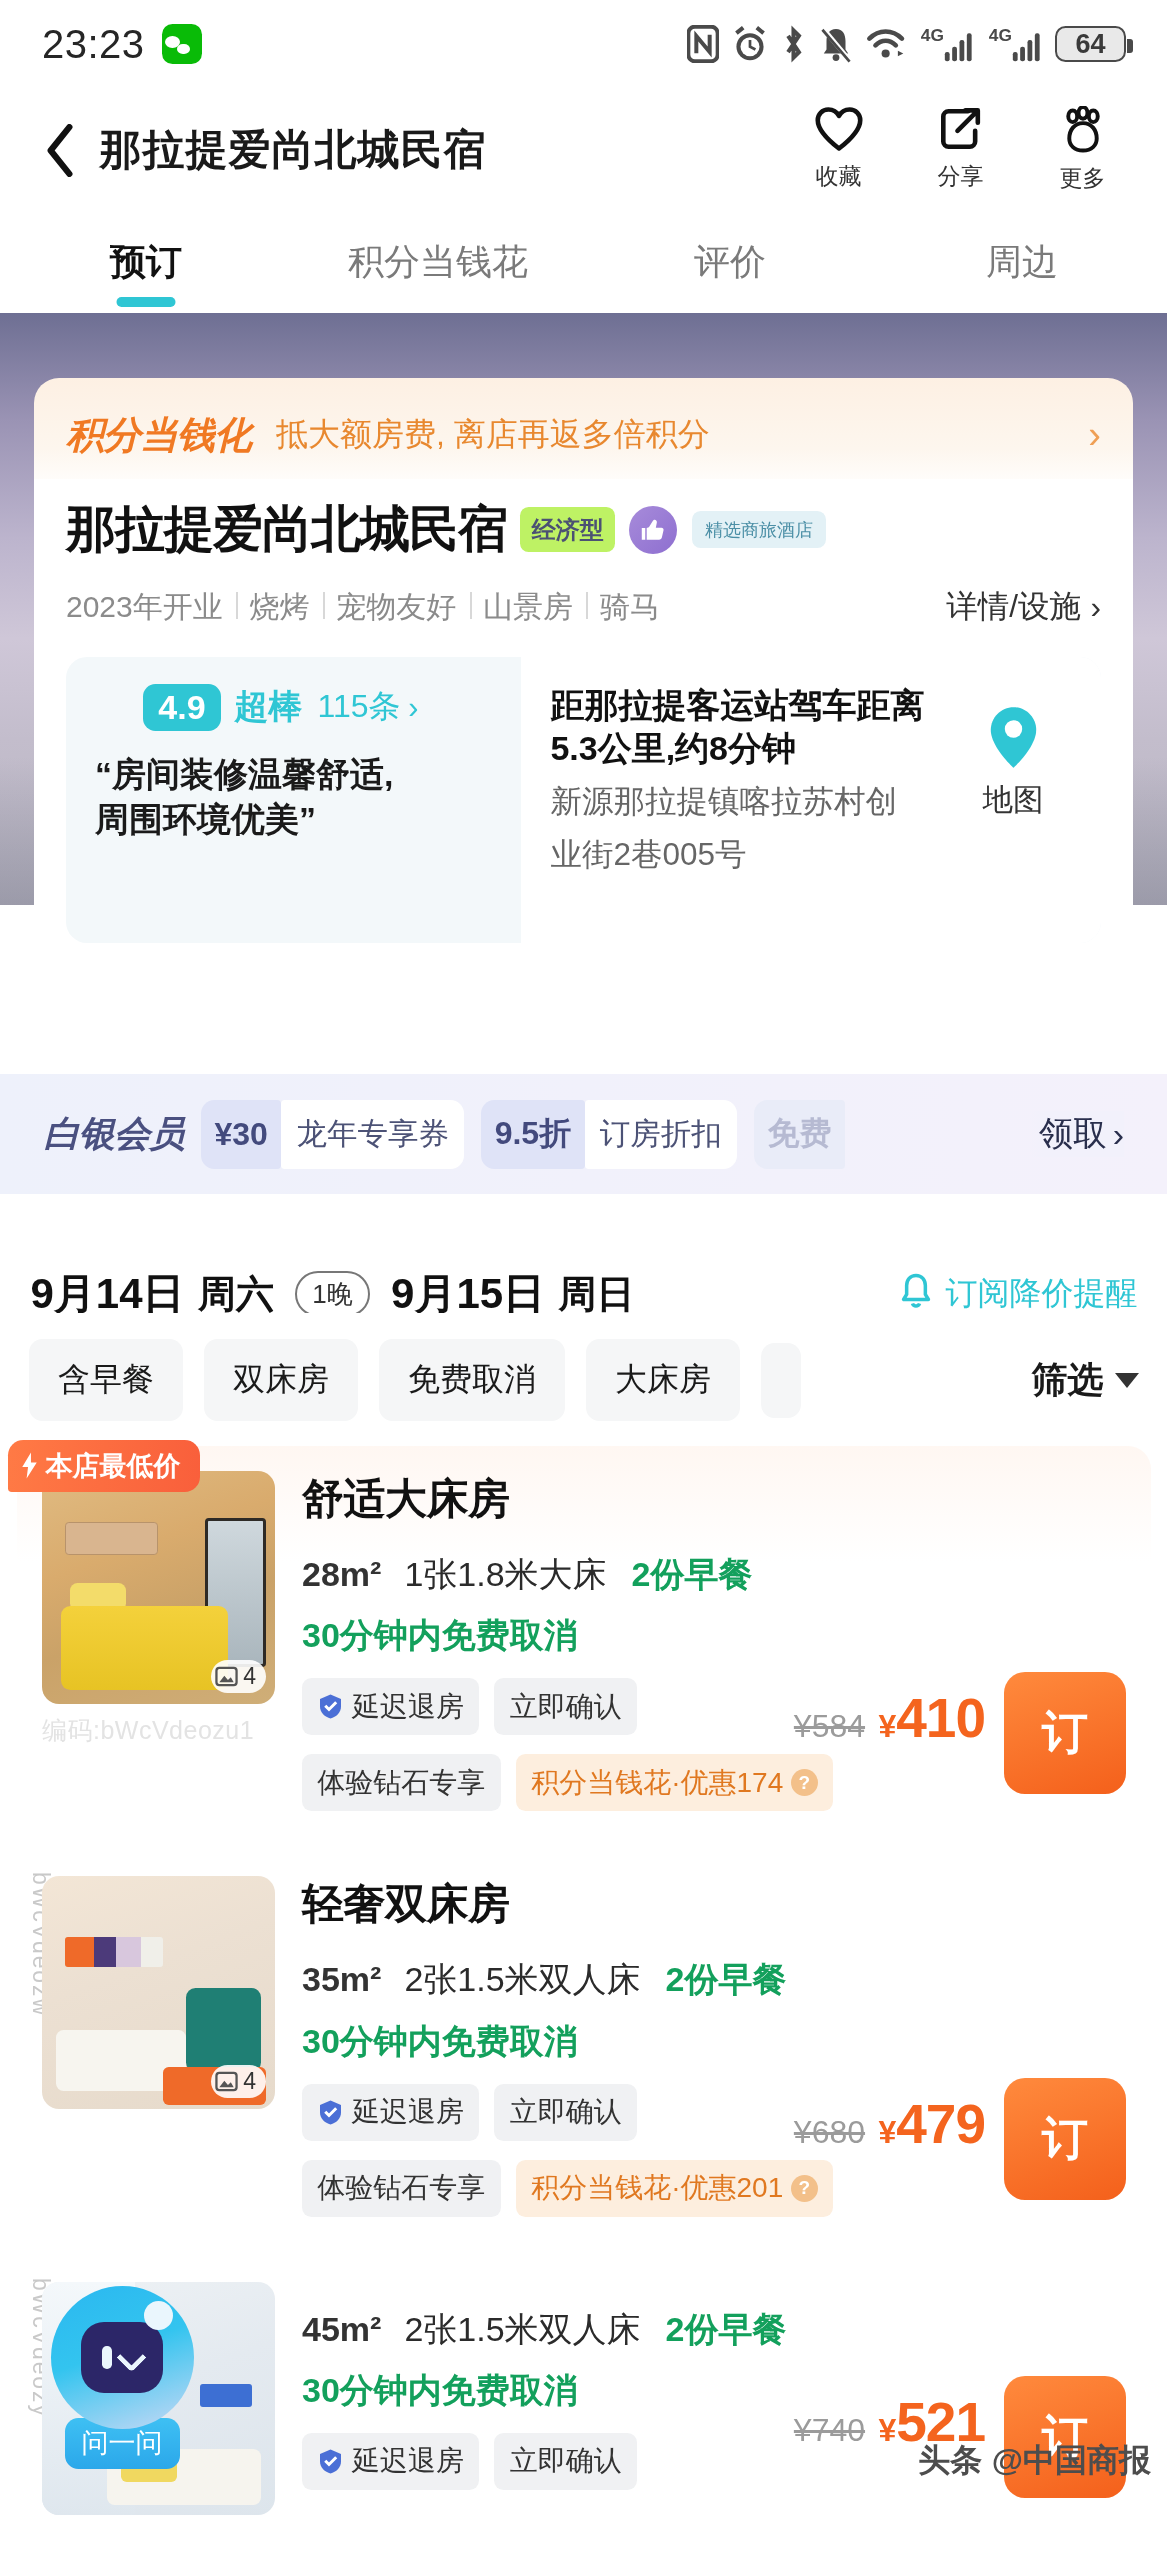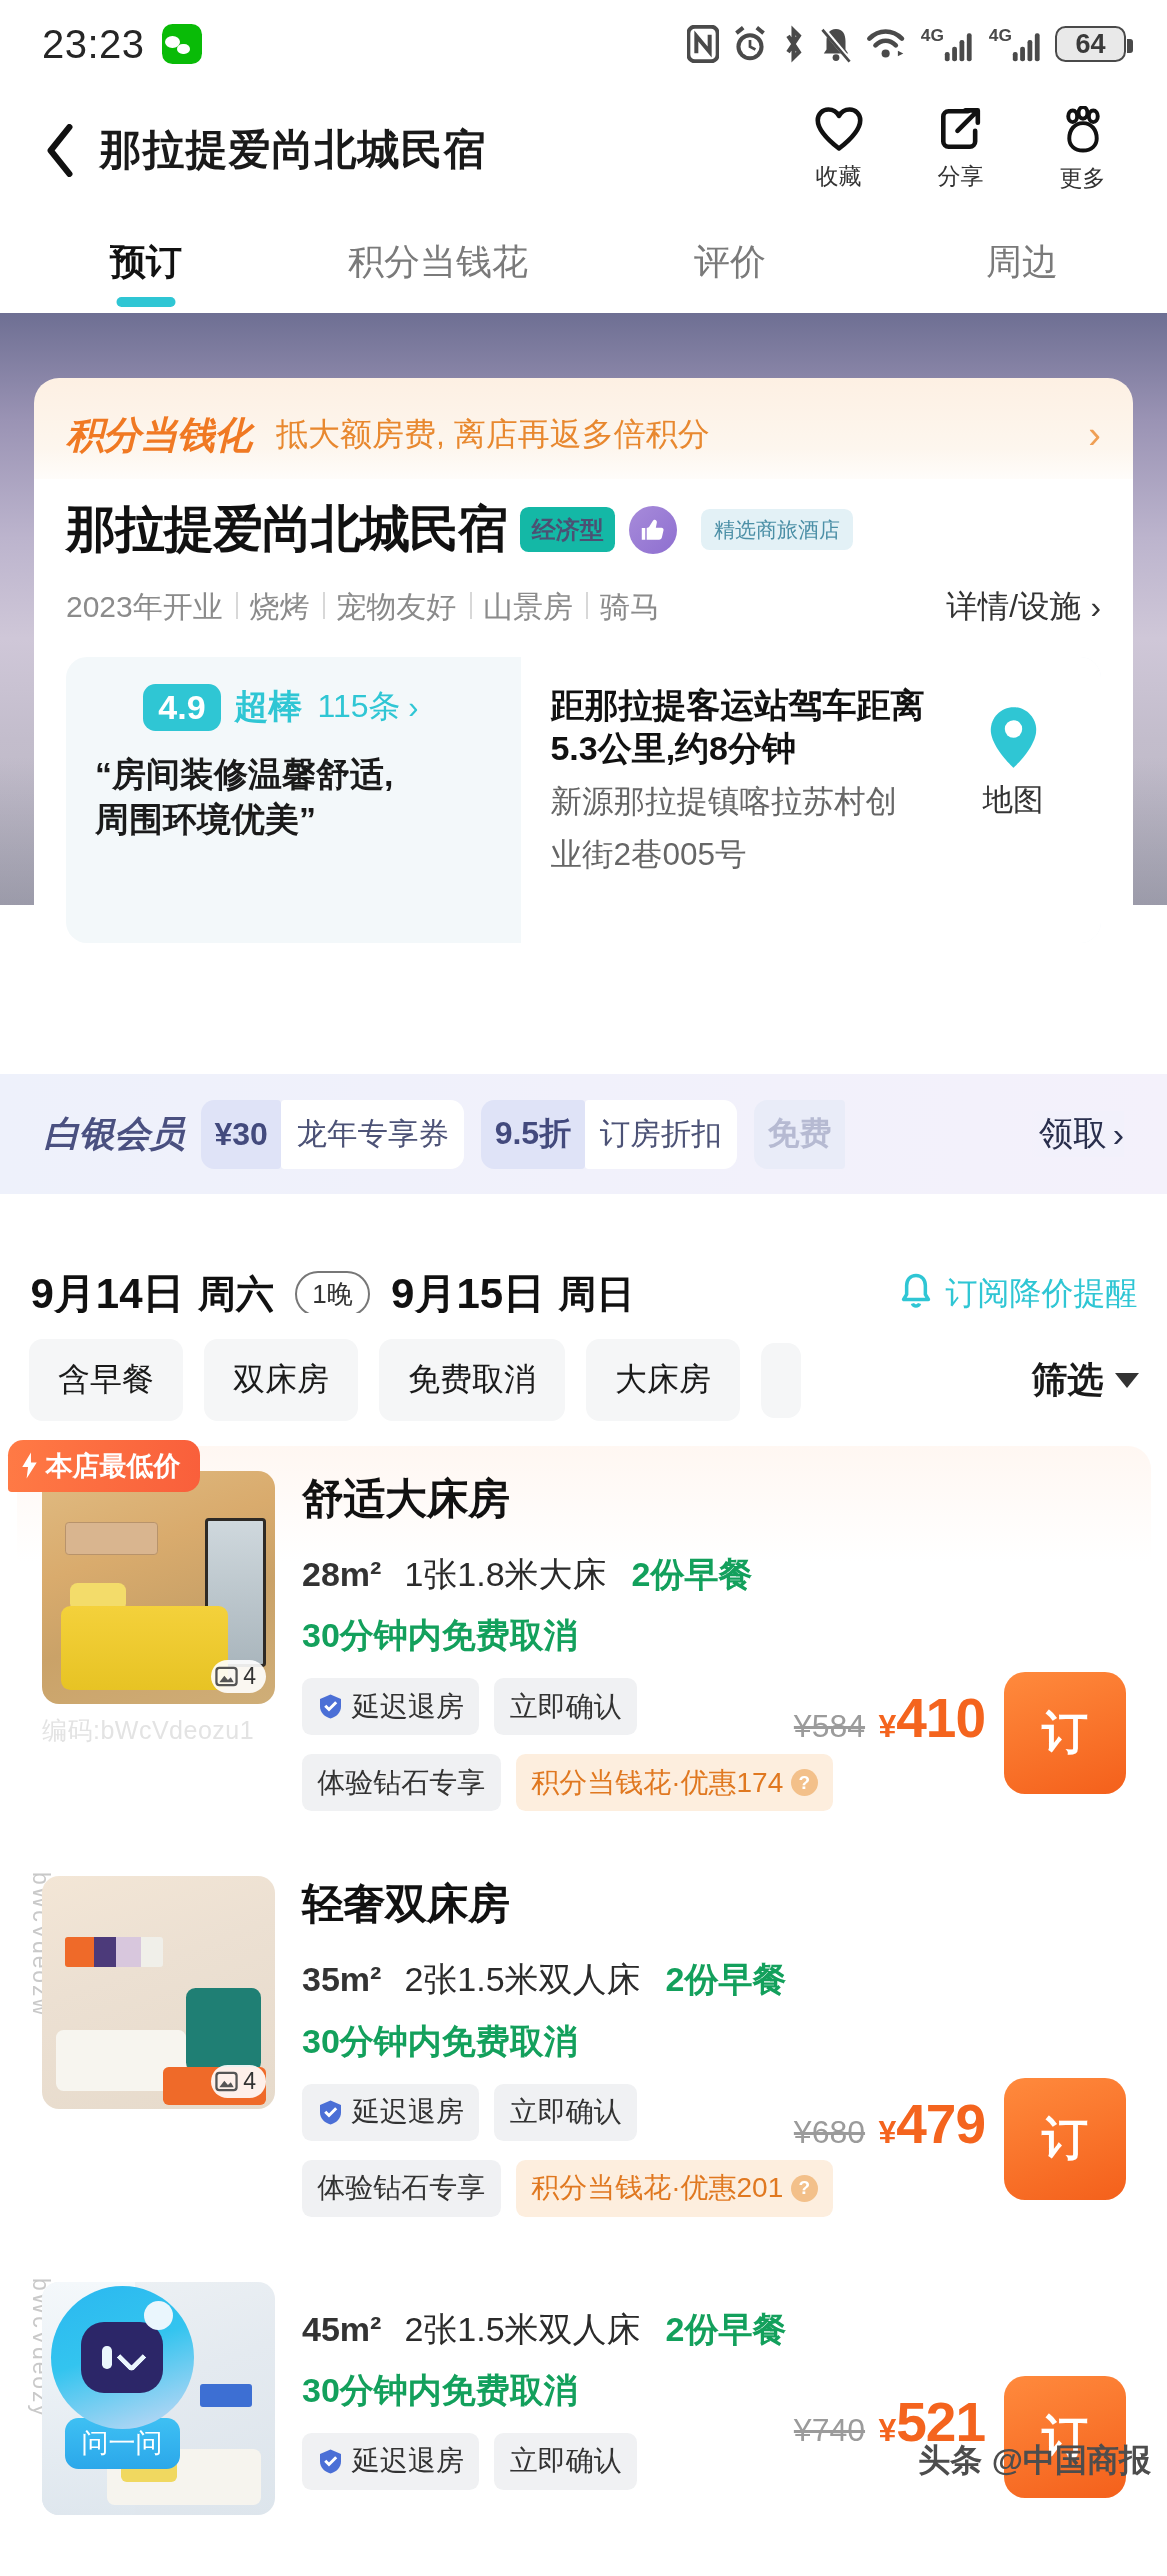"经济型" .badge-eco { background: #14b8a6 -> #bef264 }
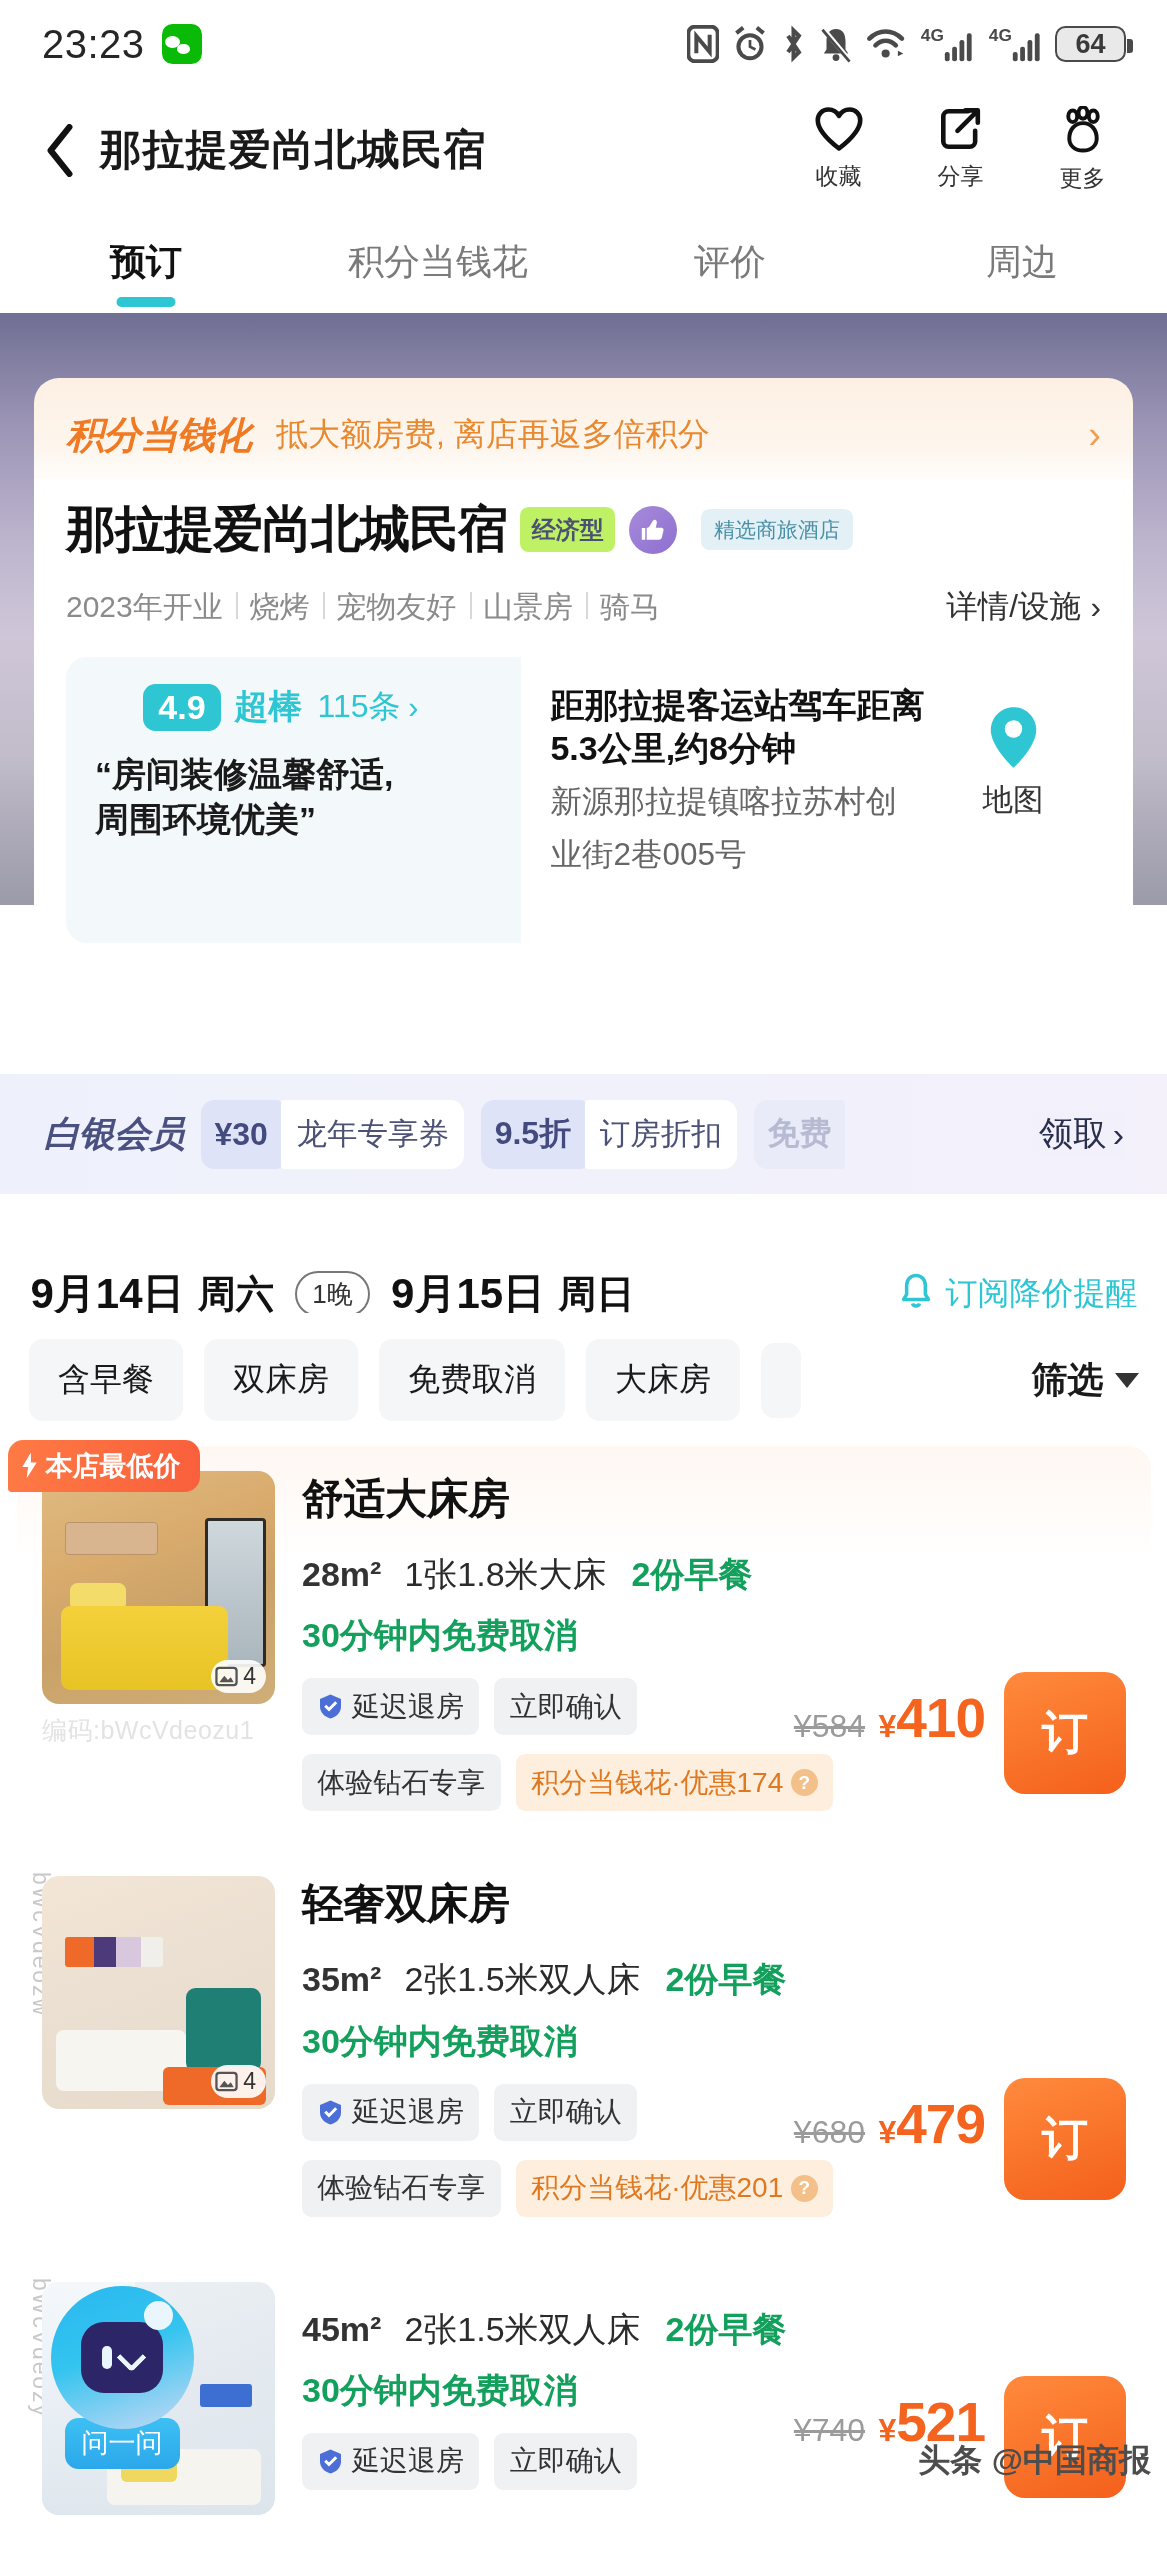"精选商旅酒店" .badge-sel { font-size: 21px -> 18px; margin-left: 24px -> 15px }
